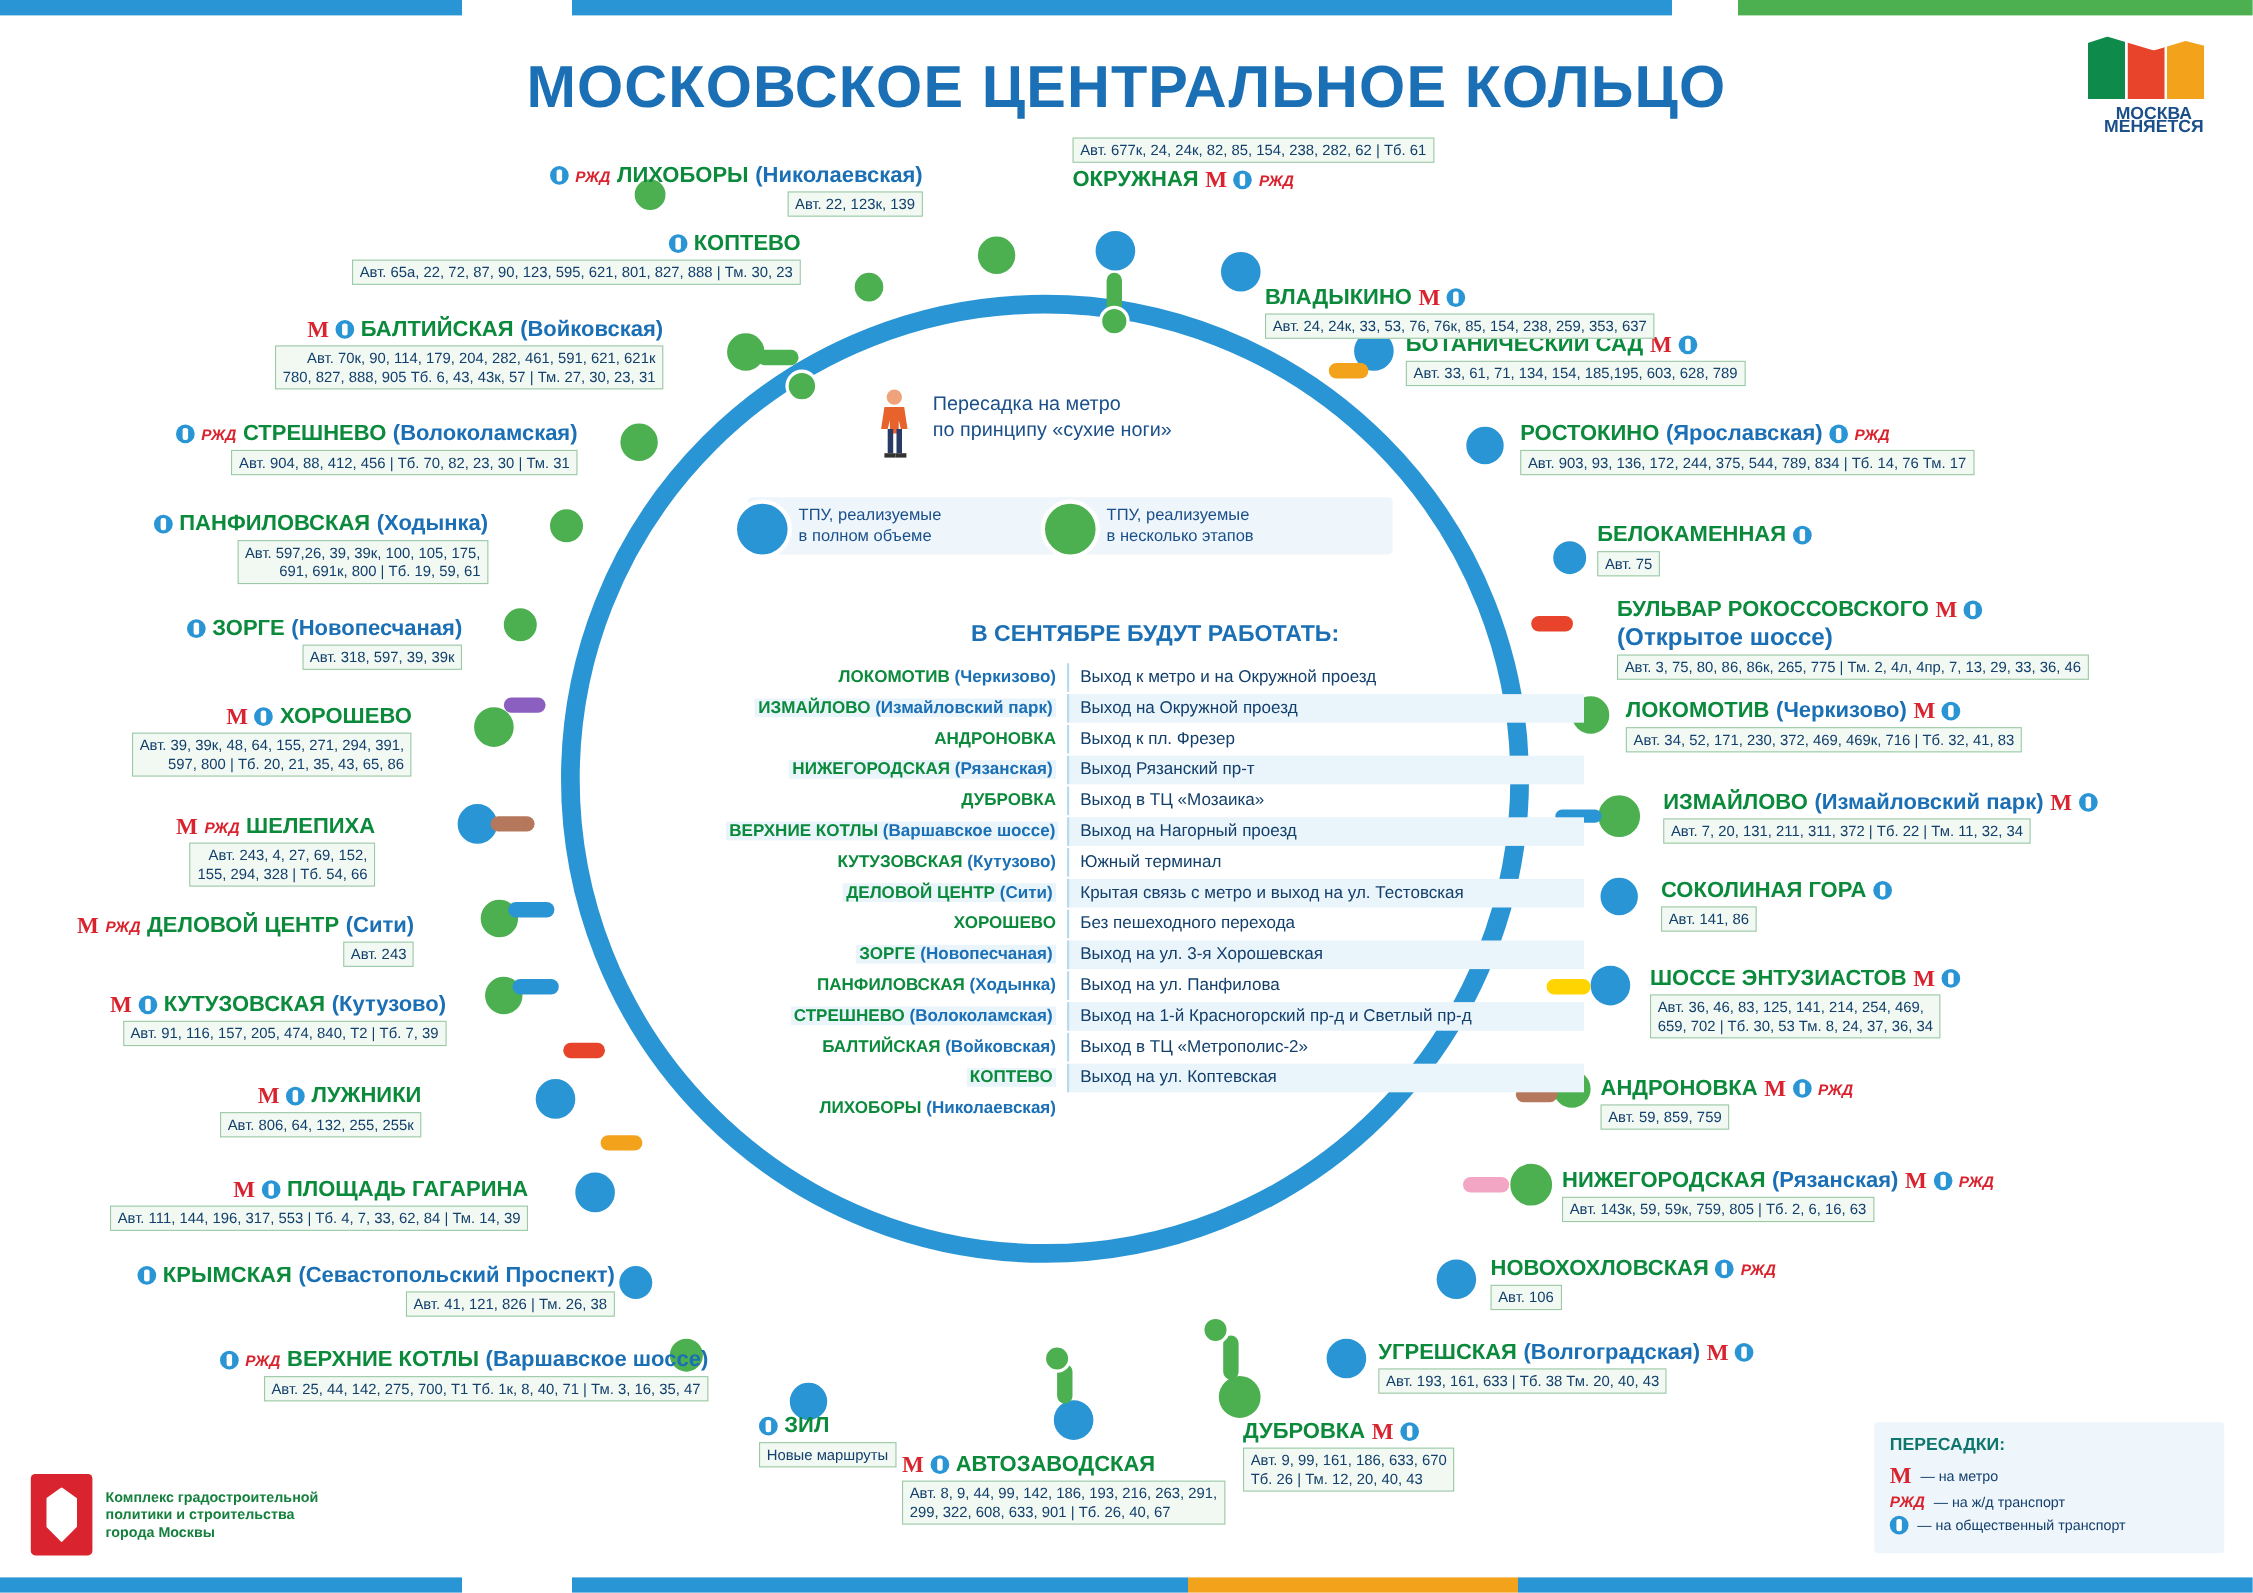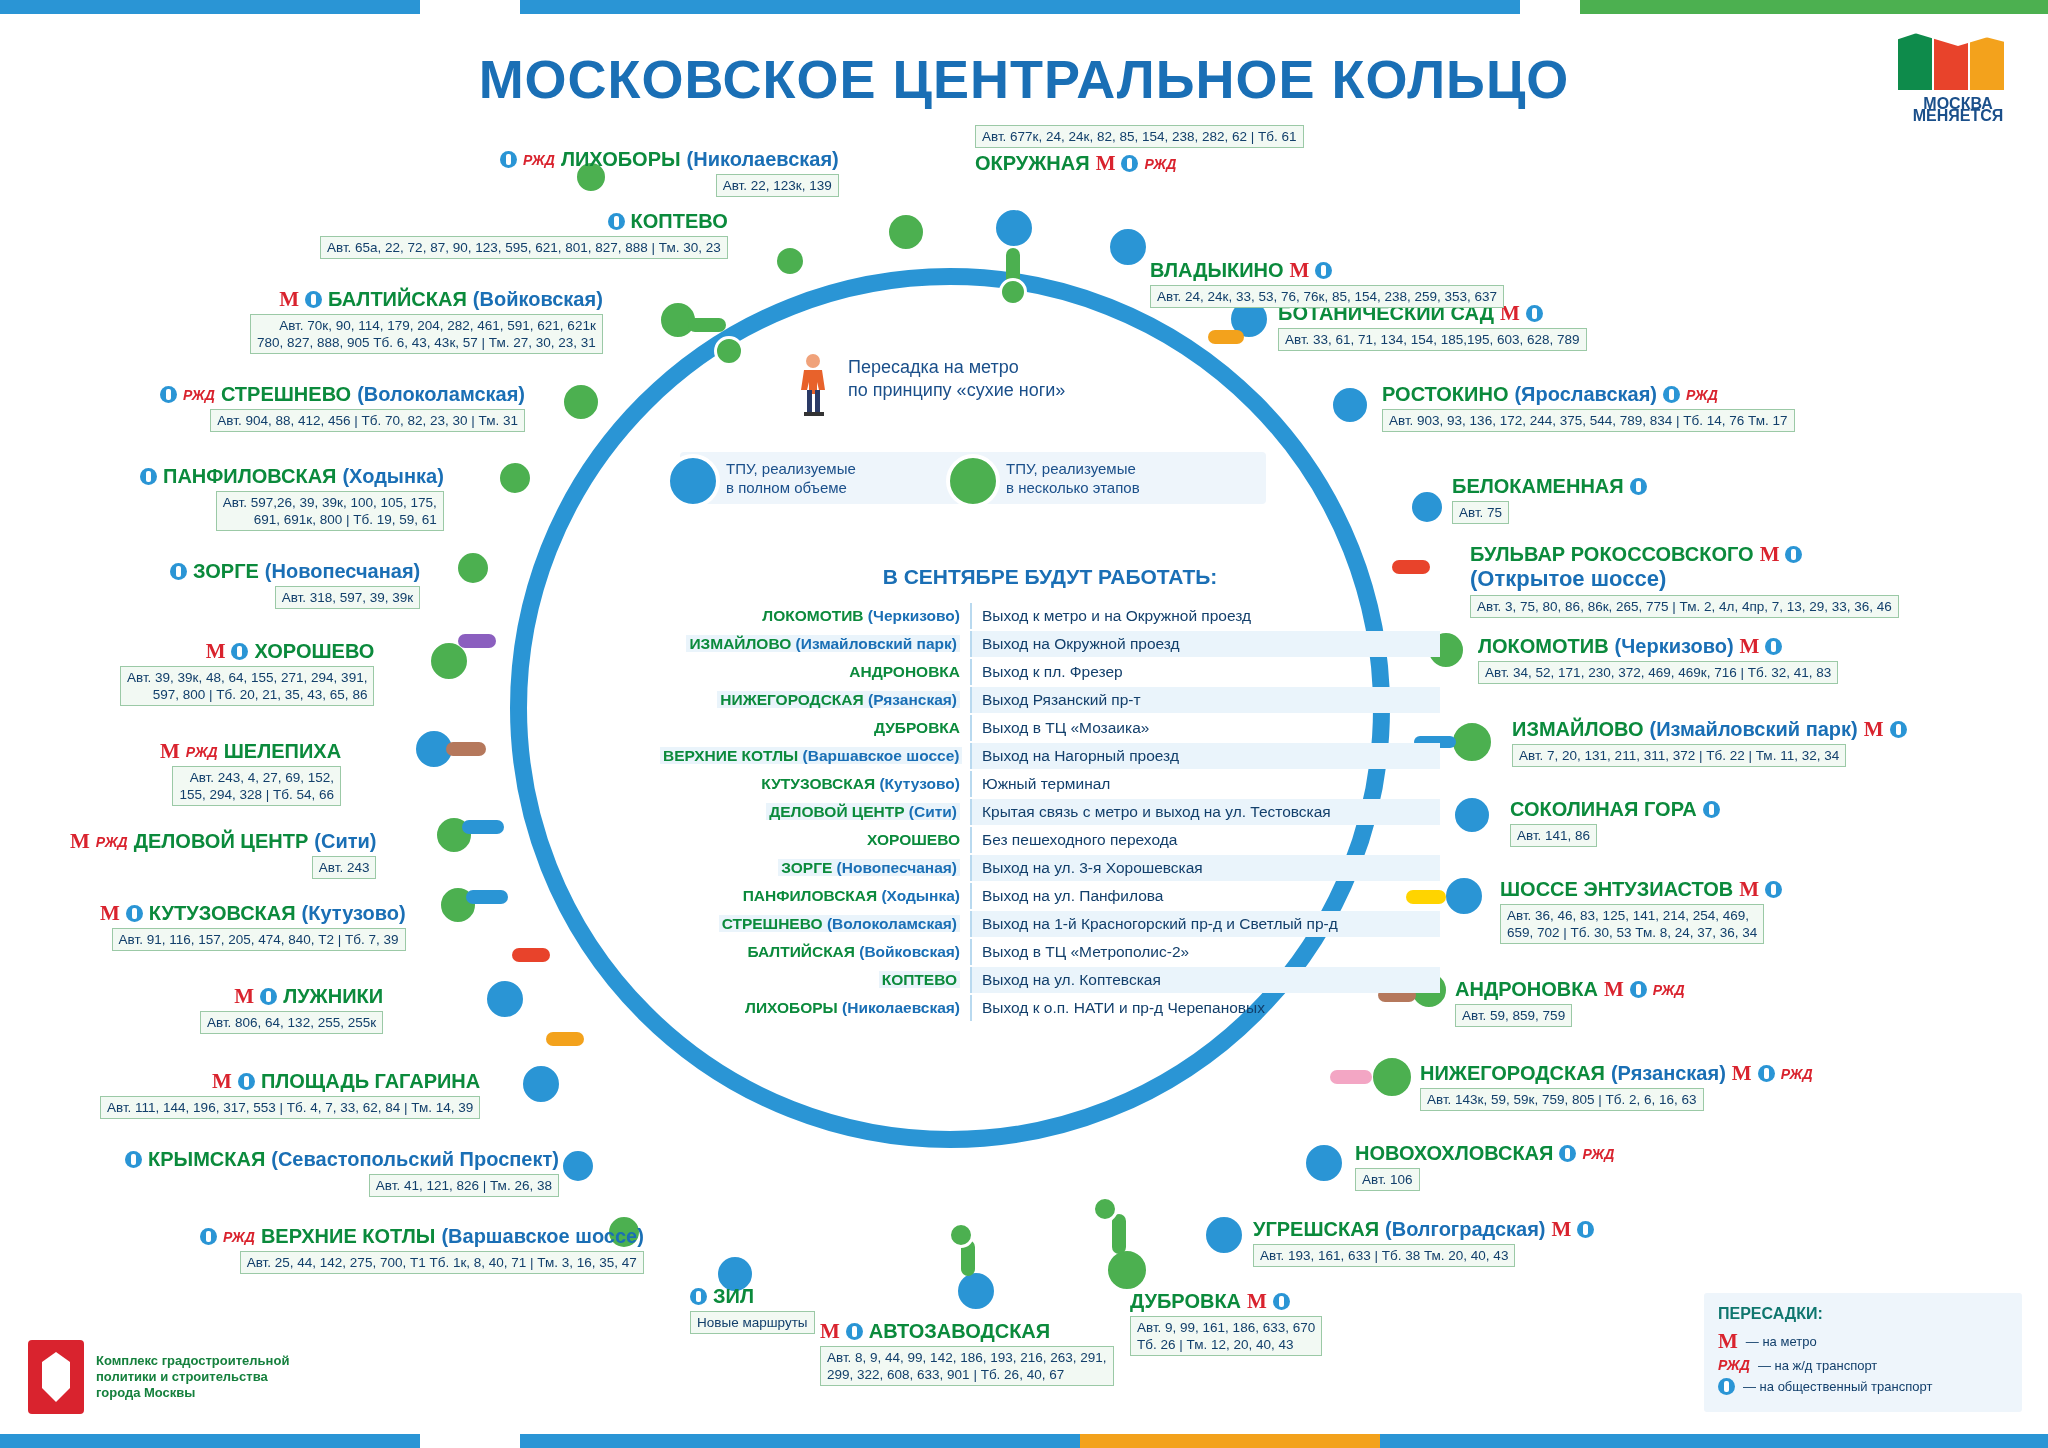"Выход к о.п. НАТИ и" div.right { html: <div>Выход к о.п. НАТИ и пр-д Черепановых</div> -> none }
